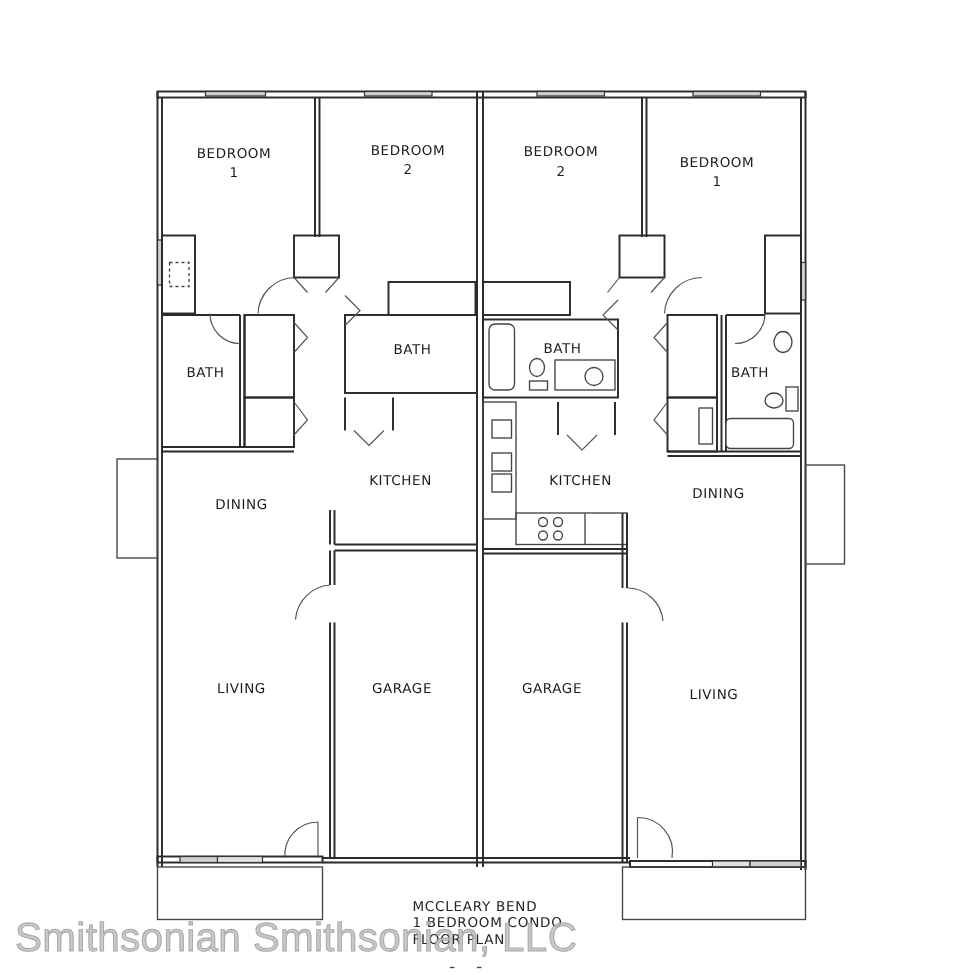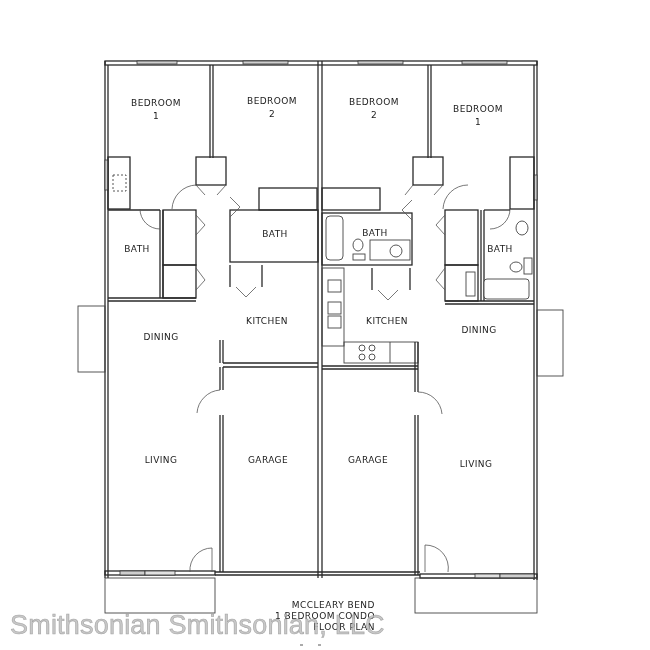"MCCLEARY BEND" .title { text-align: right -> left }
